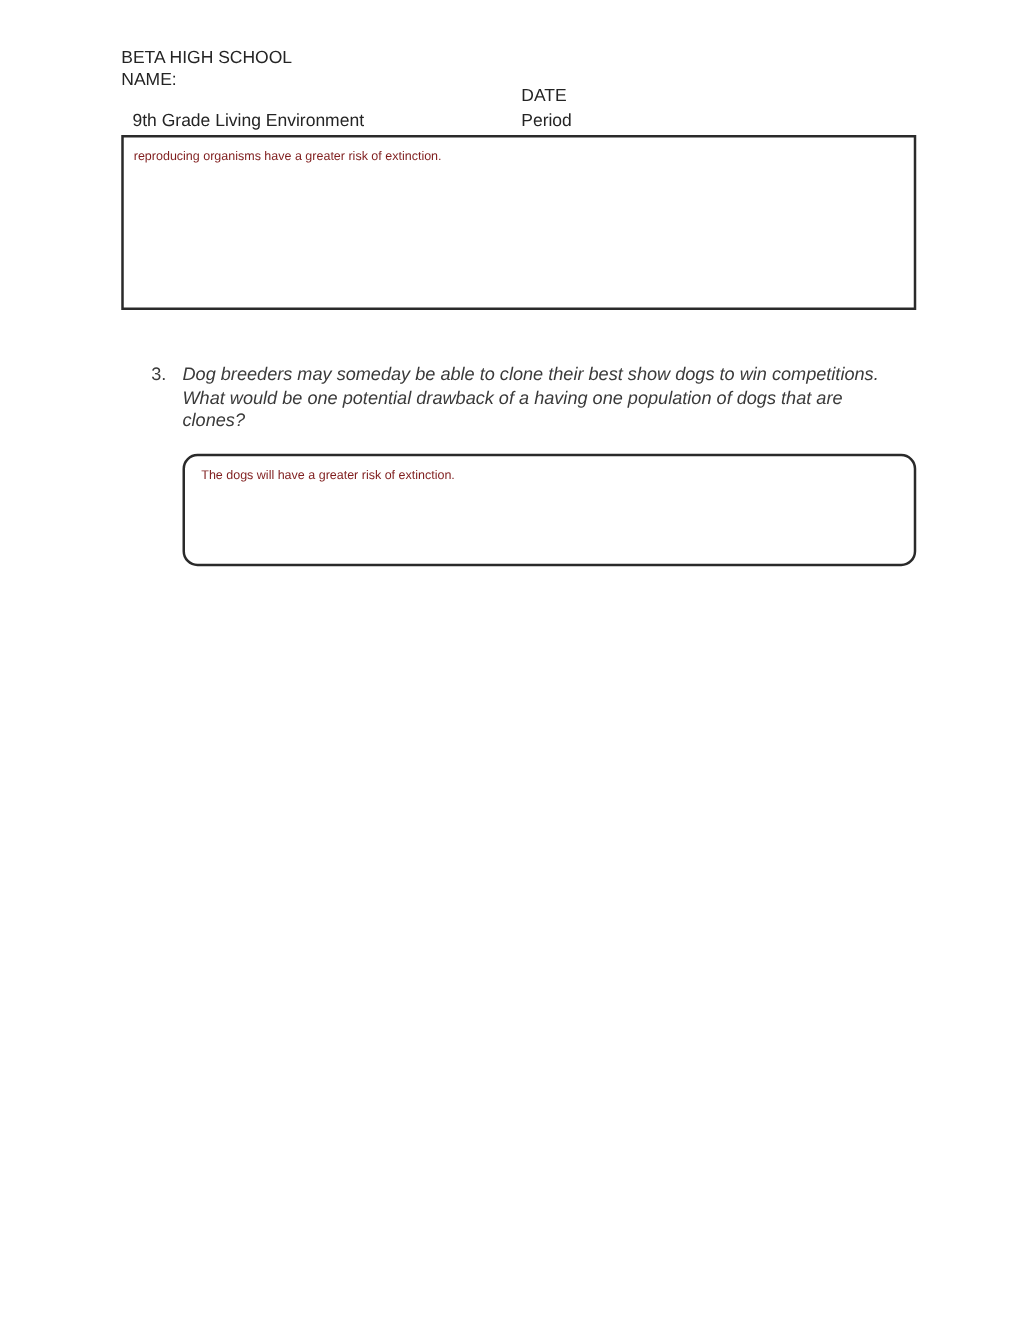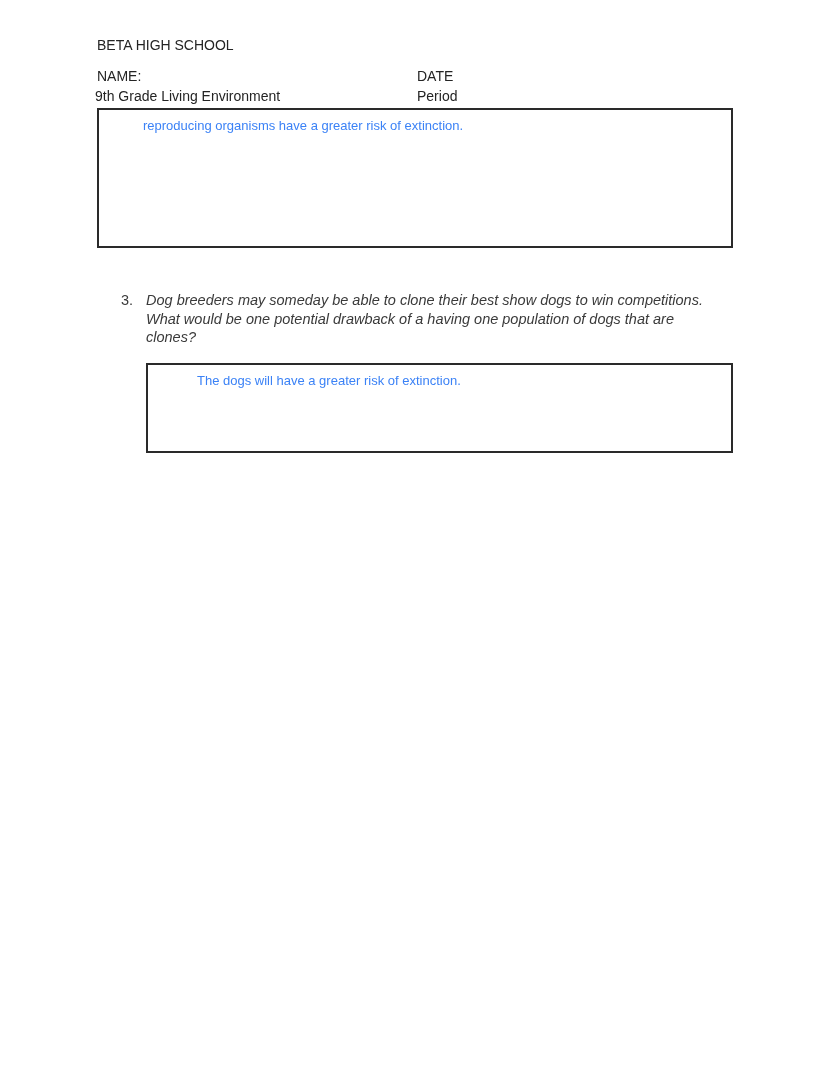"NAME:" .name-lbl { top: 69px -> 56px }
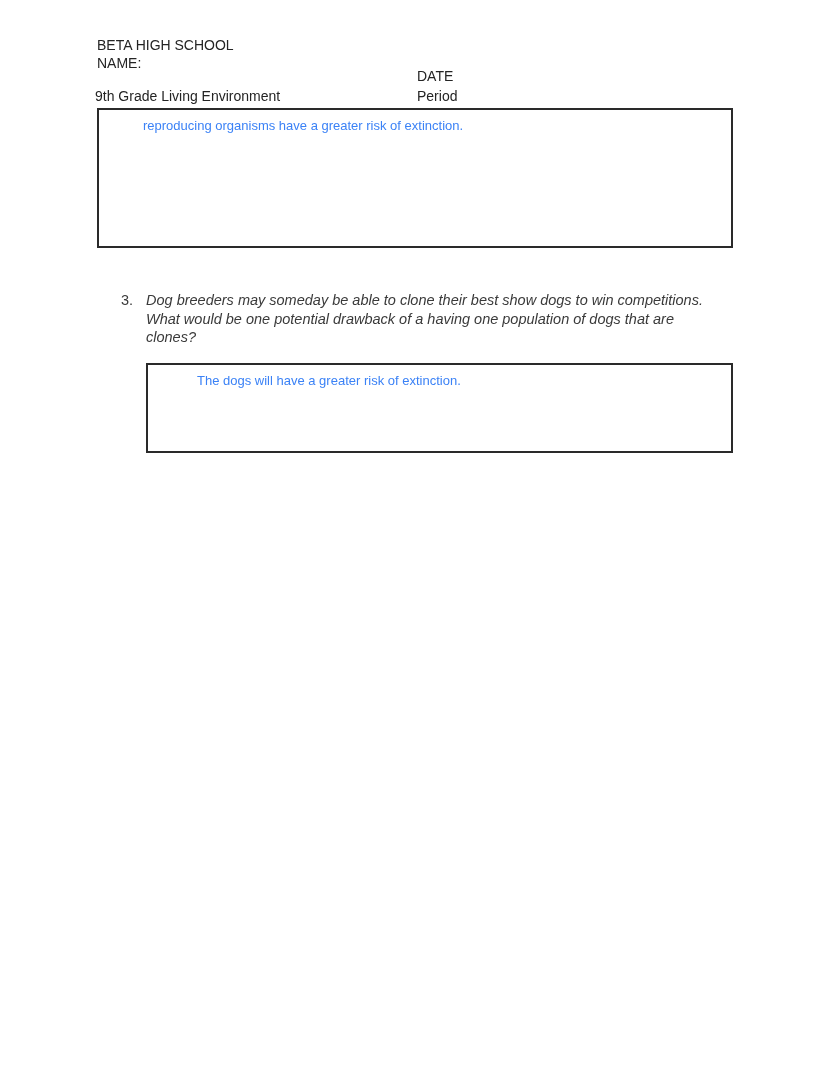"9th Grade Living Environment" .course-lbl { left: 95px -> 106px }
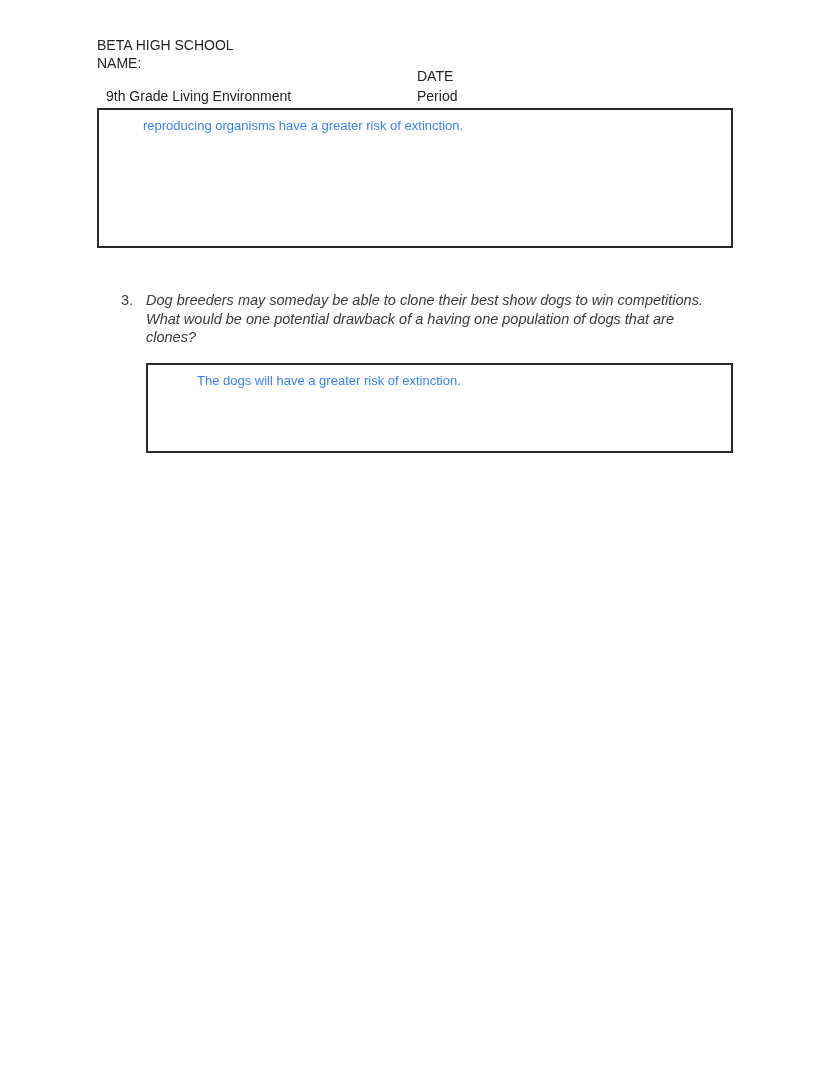"reproducing organisms have a greater" .answer-box .answer-text { color: #3b82f6 -> #7f1d1d; font-size: 13px -> 10px; margin-left: 36px -> none }
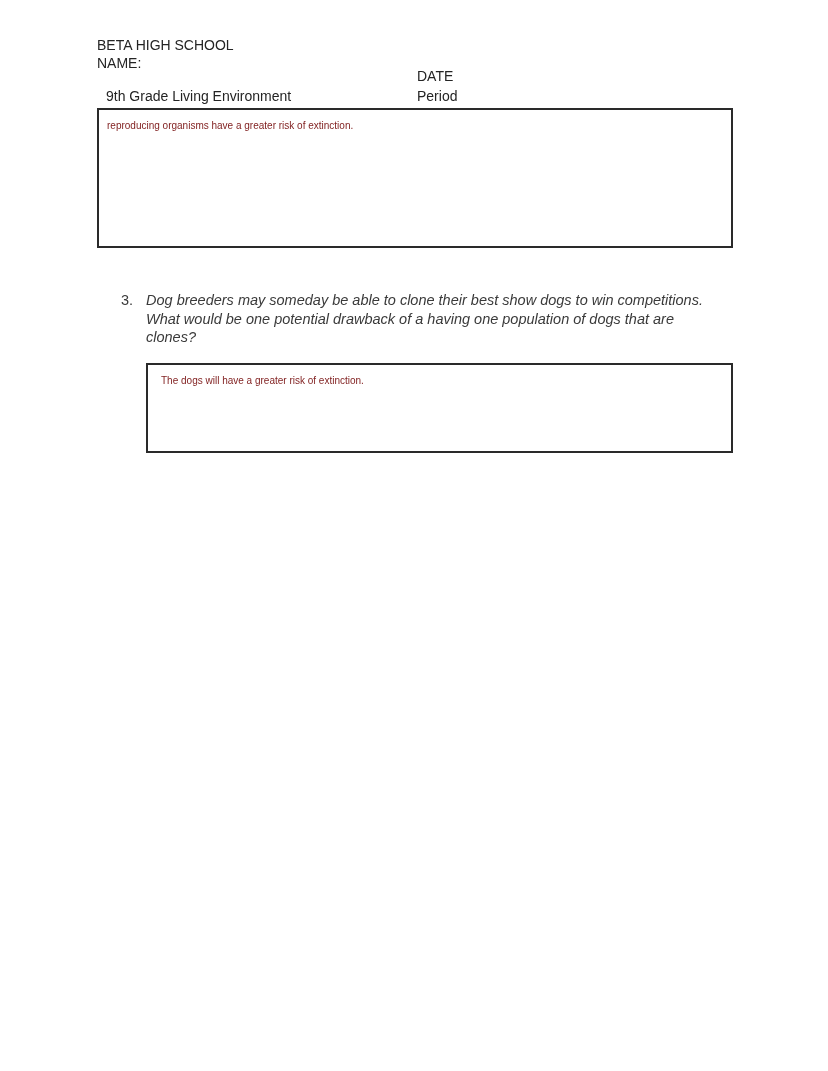"The dogs will have a" .box-2 { border-radius: none -> 12px }
